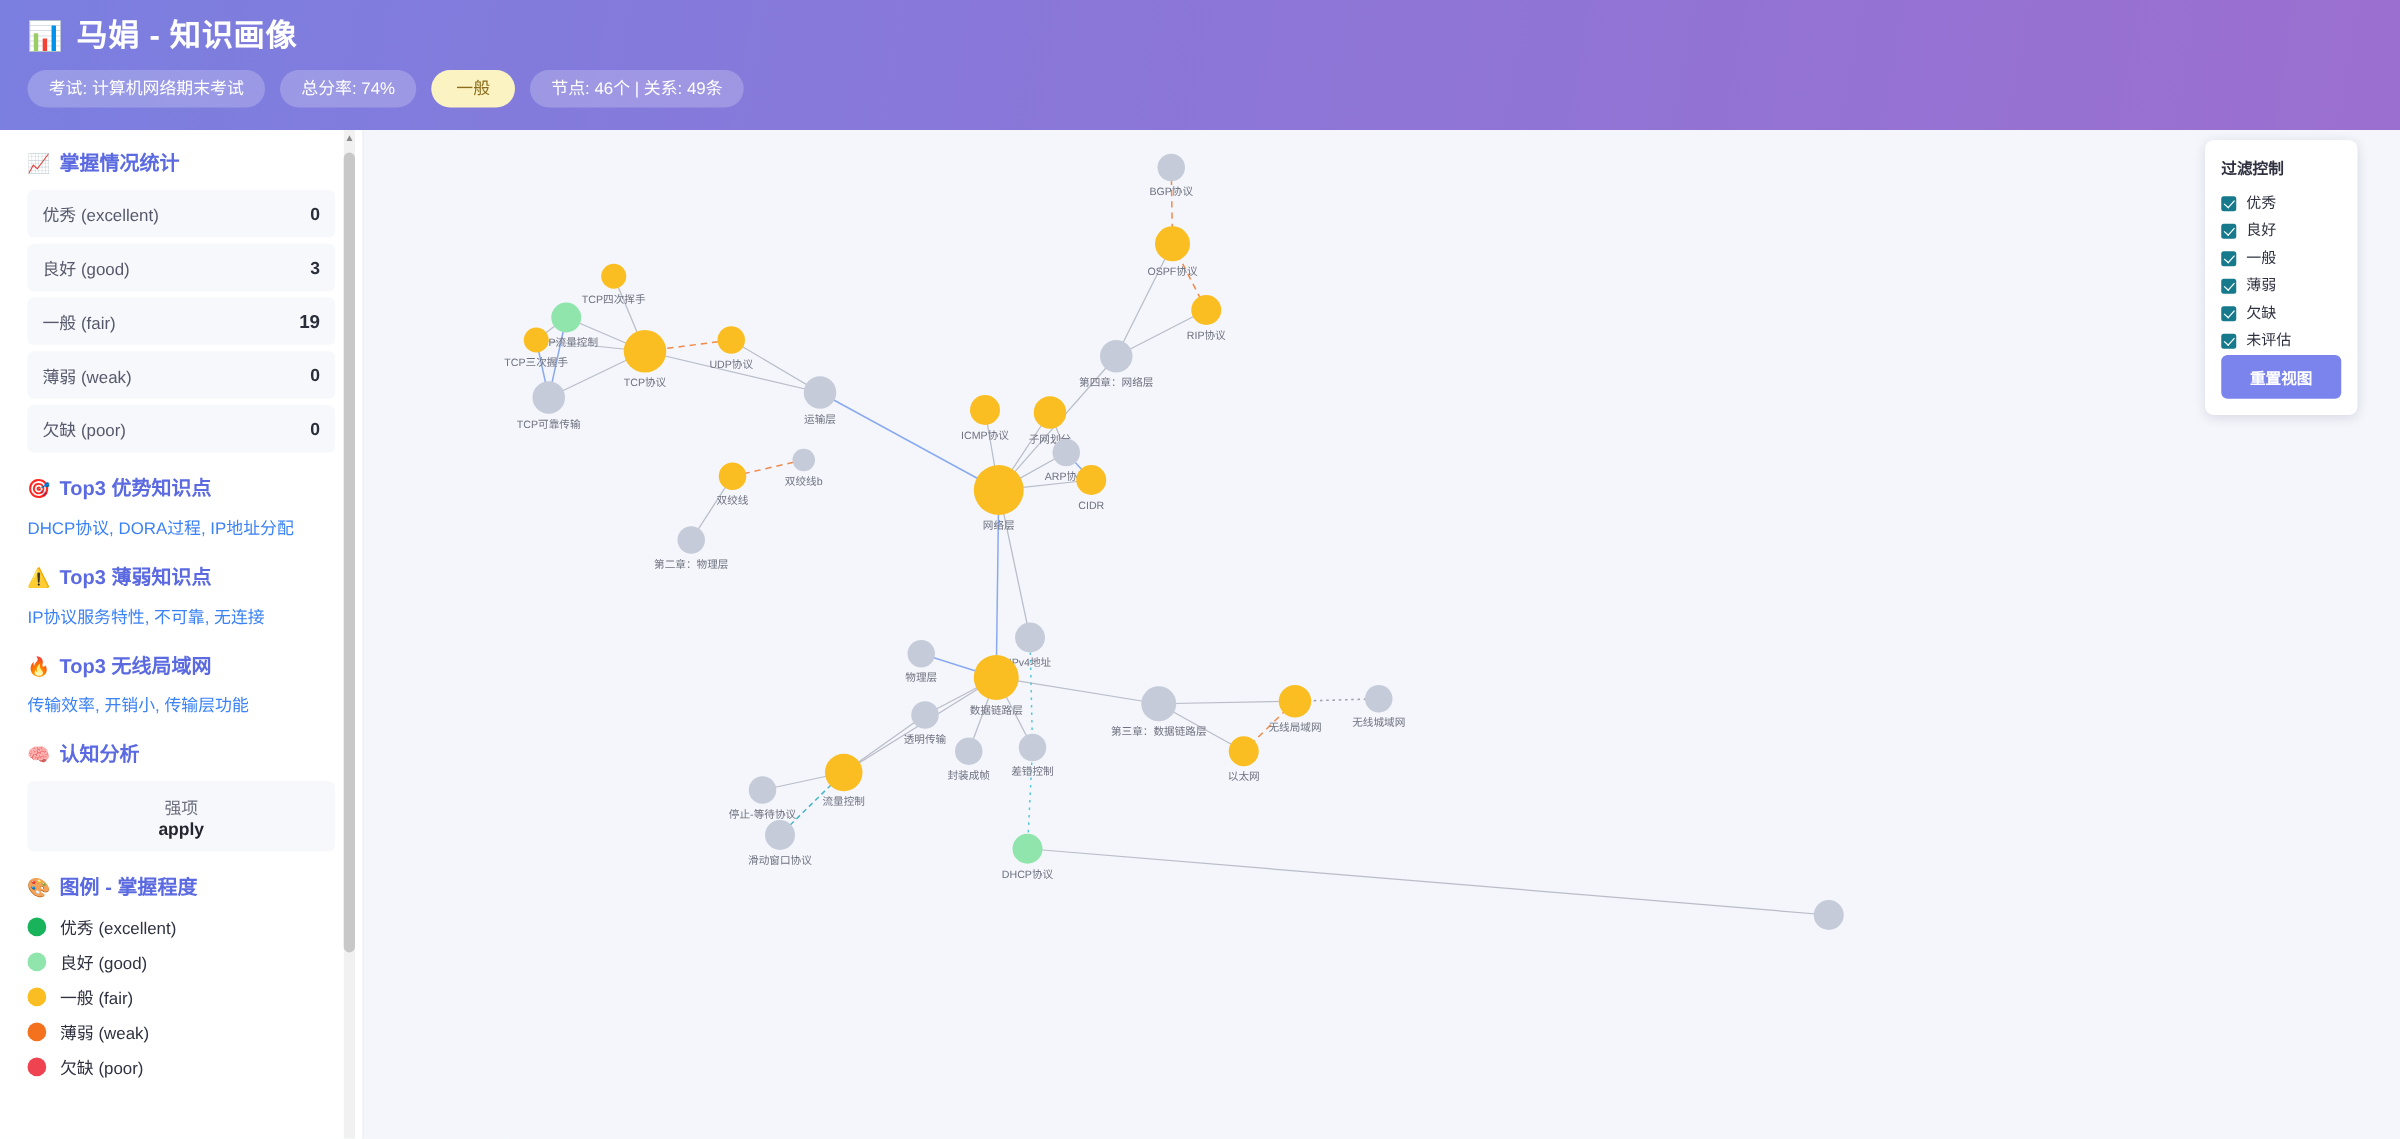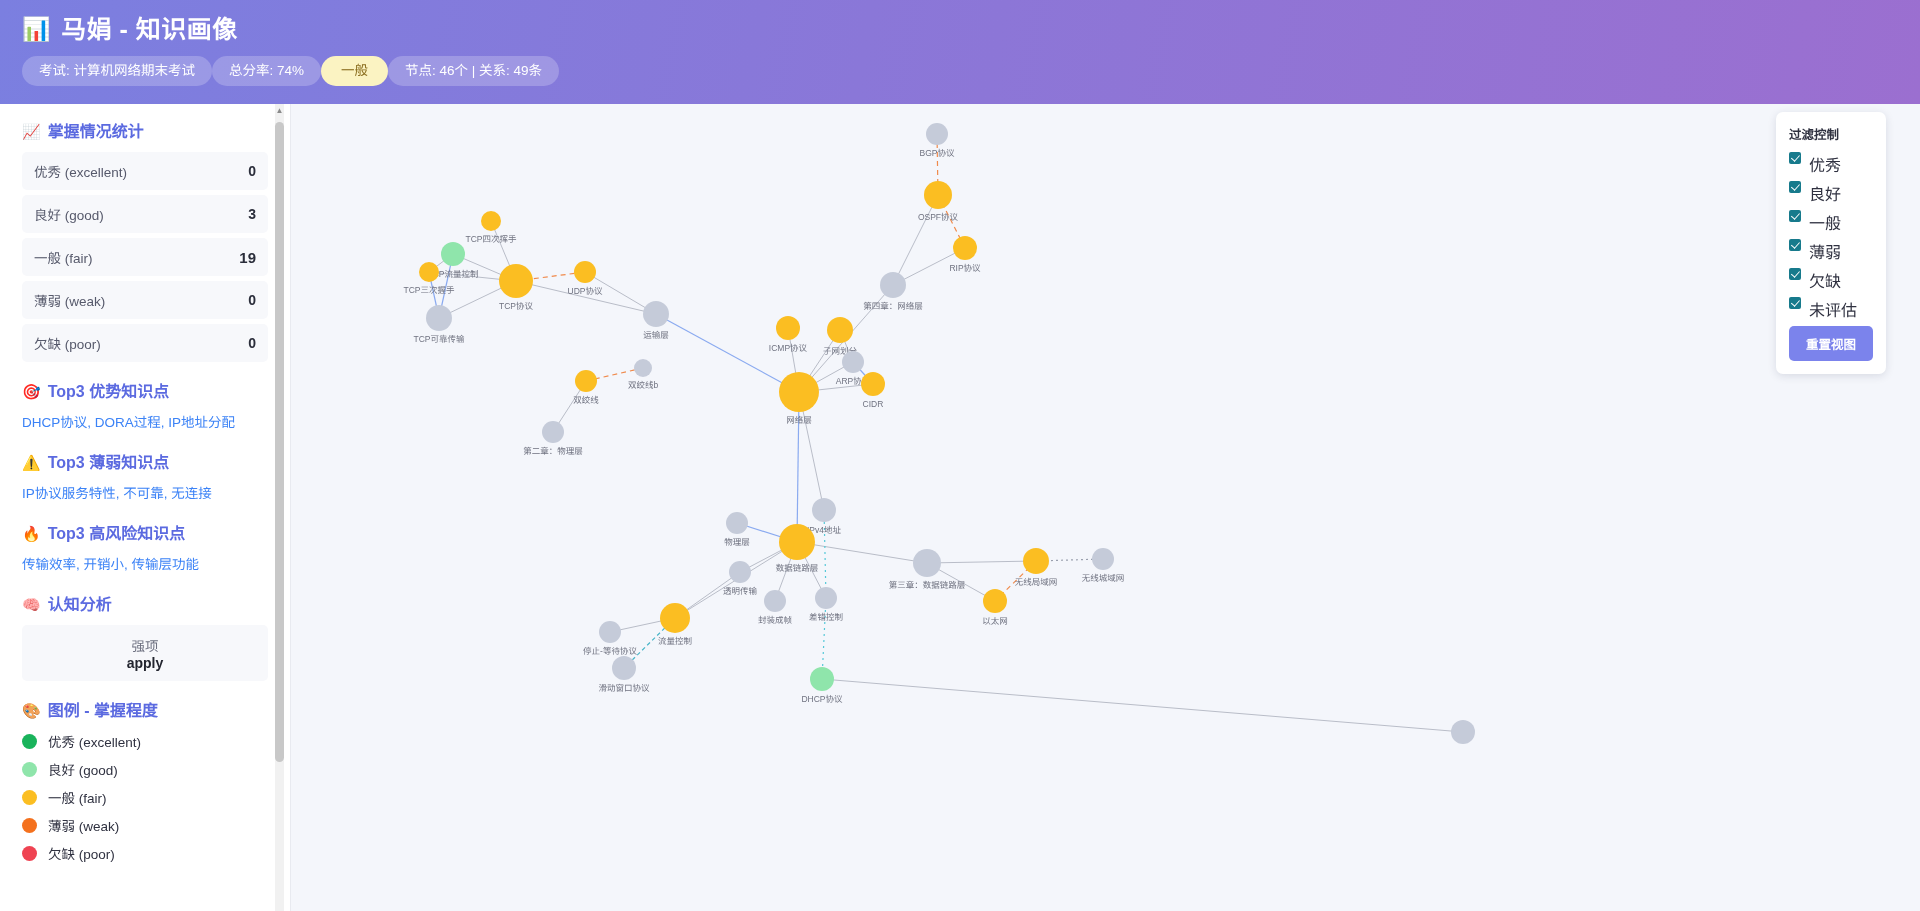"考试: 计算机网络期末考试" .pill-row { gap: none -> 12px }
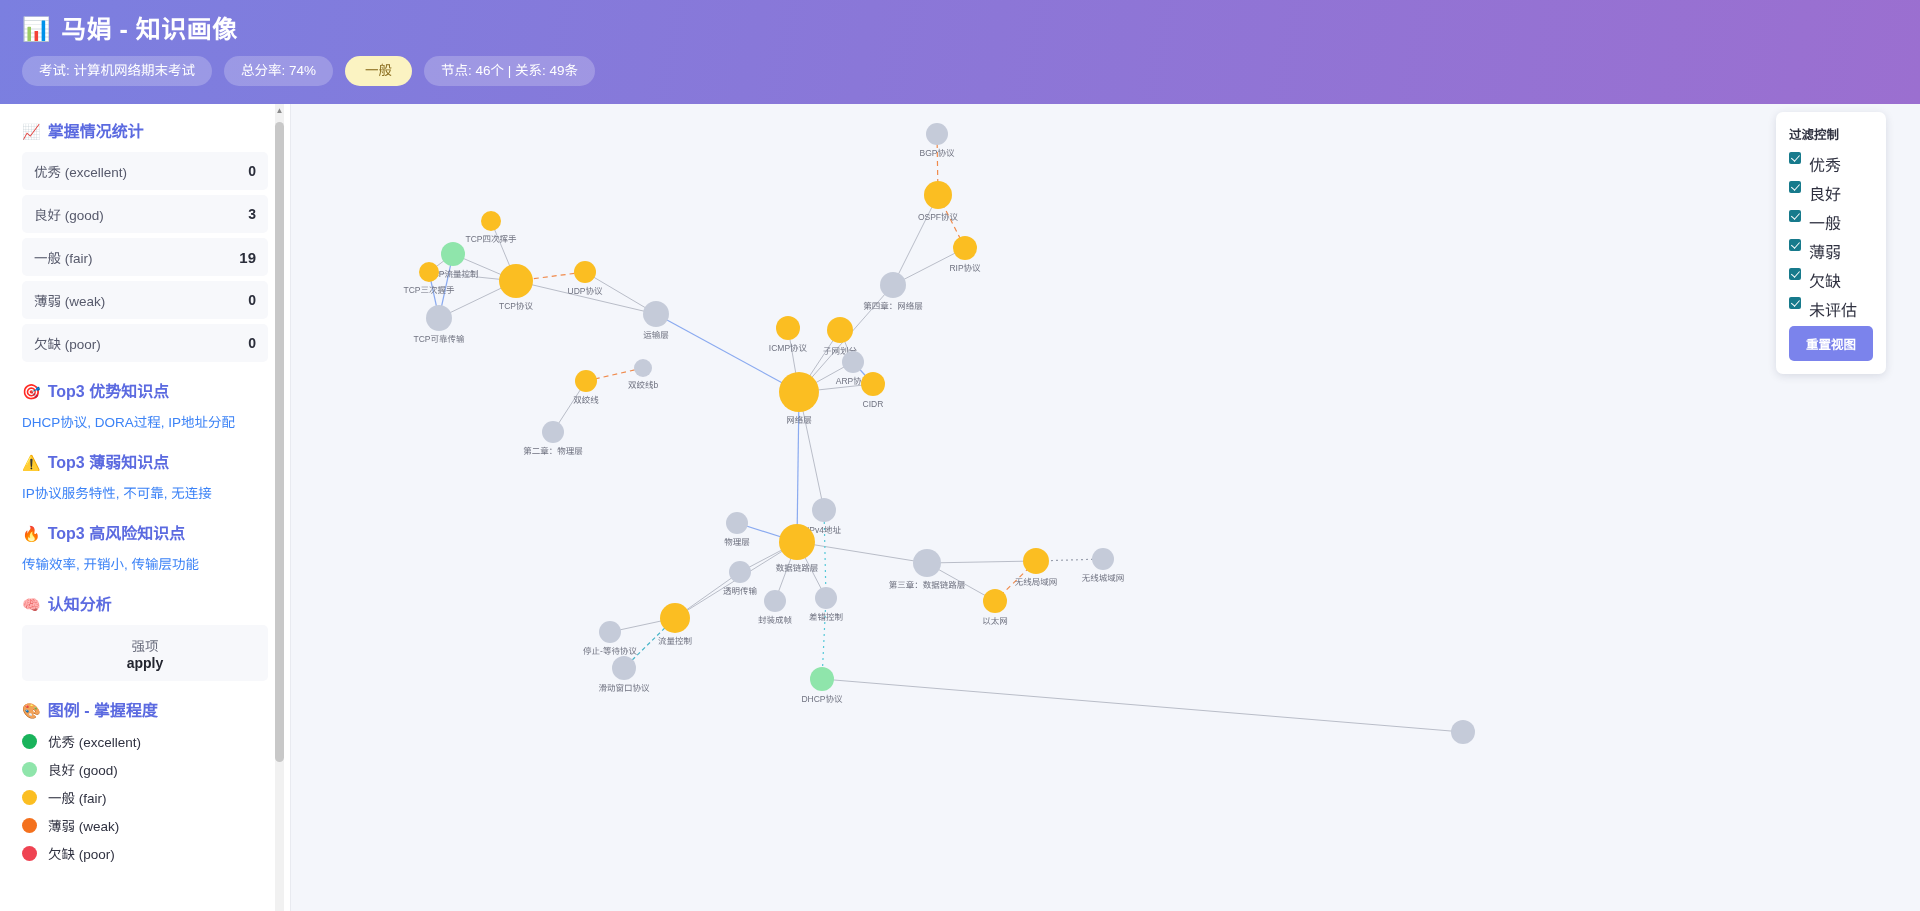"过滤控制" .filter-panel { width: 110px -> 122px }
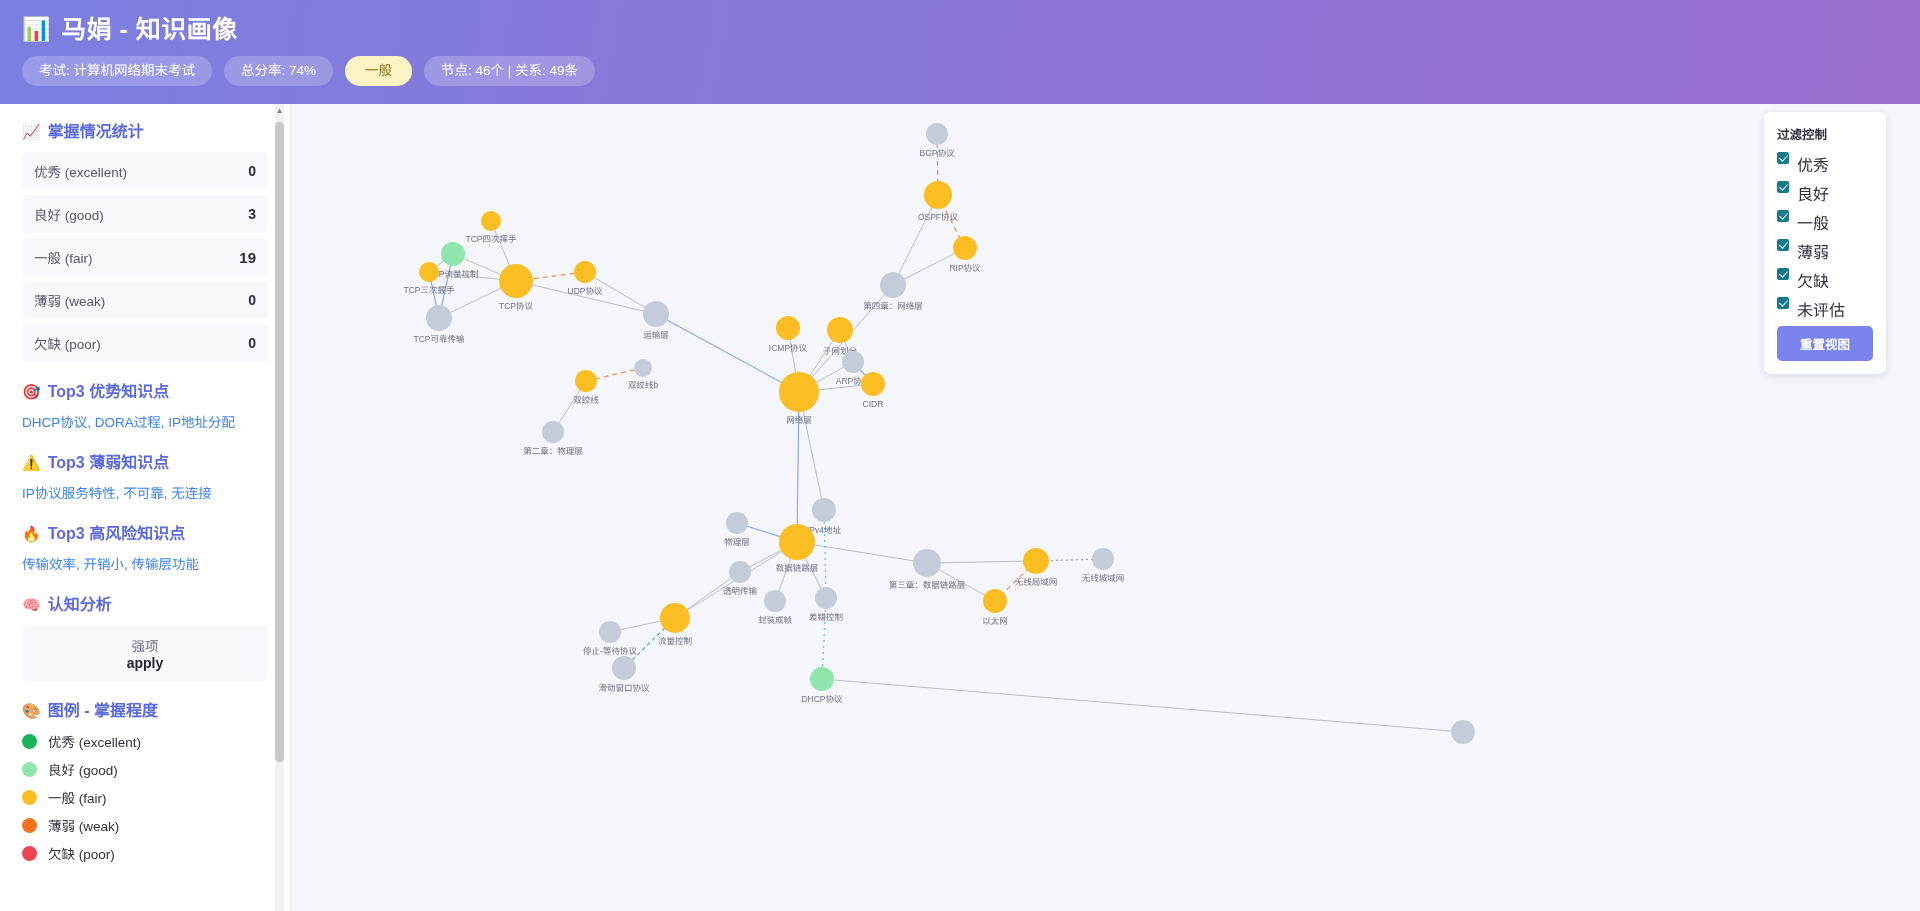"优秀" .filter-row { align-items: flex-start -> flex-end; font-size: 16px -> 12px }
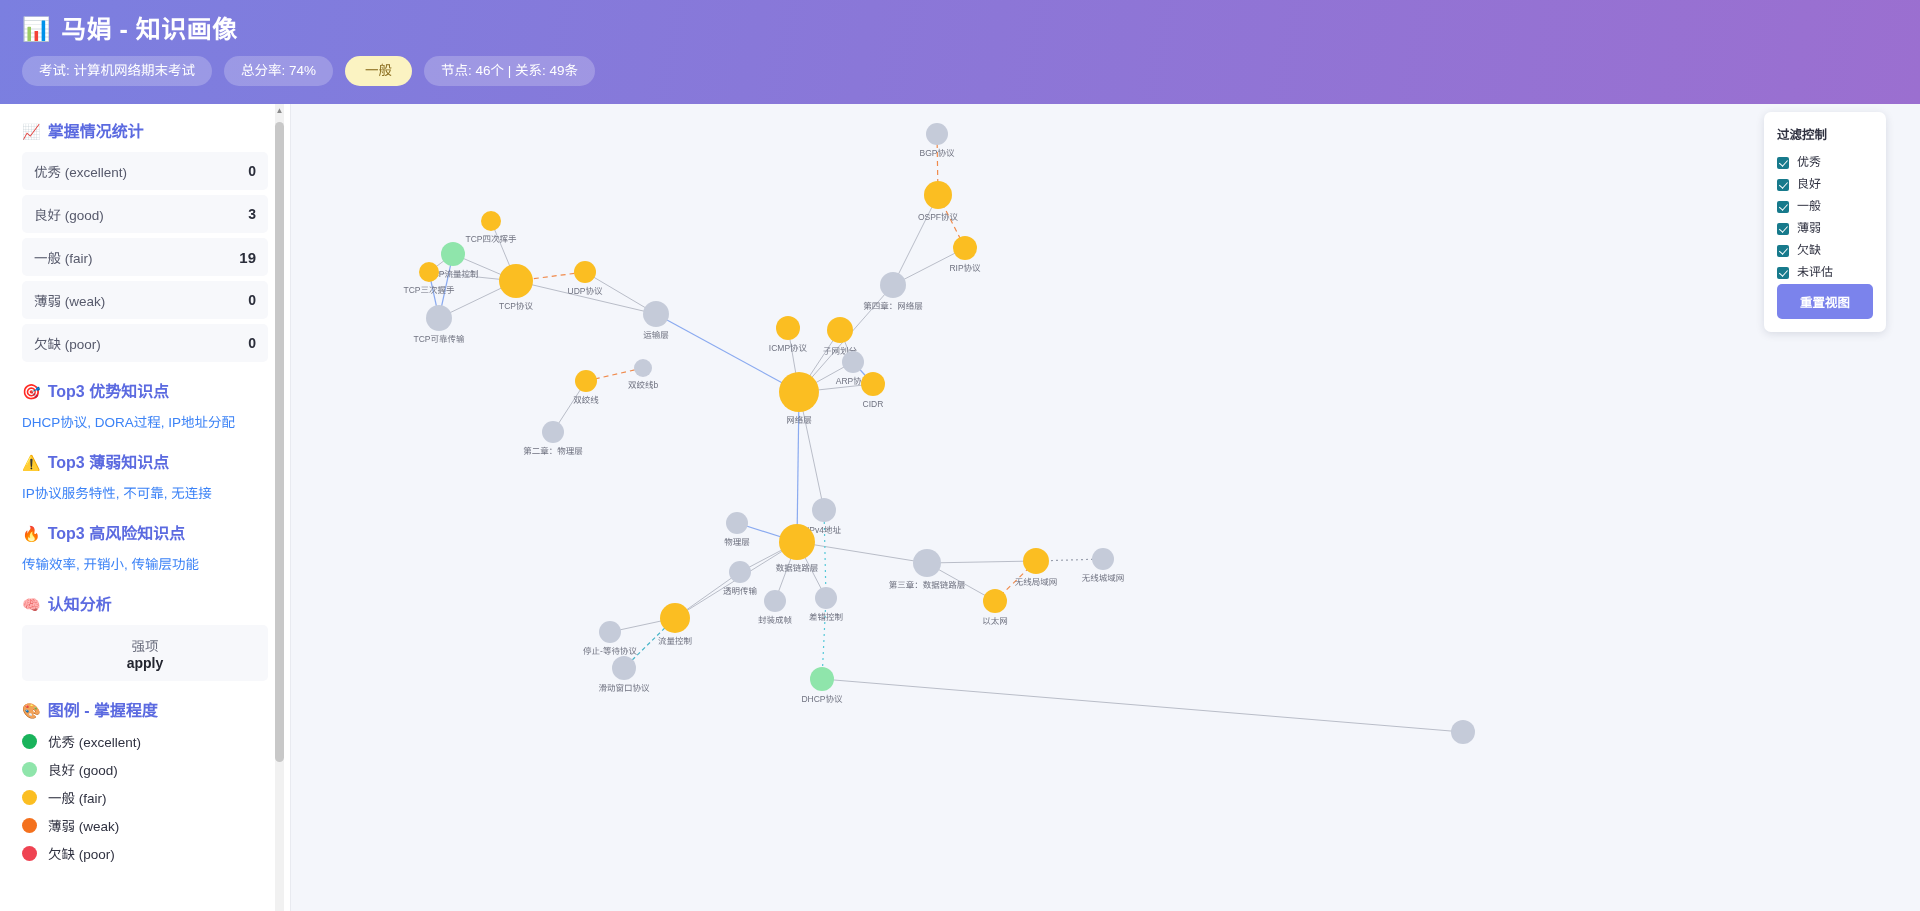"Top3 高风险知识点" span { text: 高风险知识点 -> 无线局域网 }
